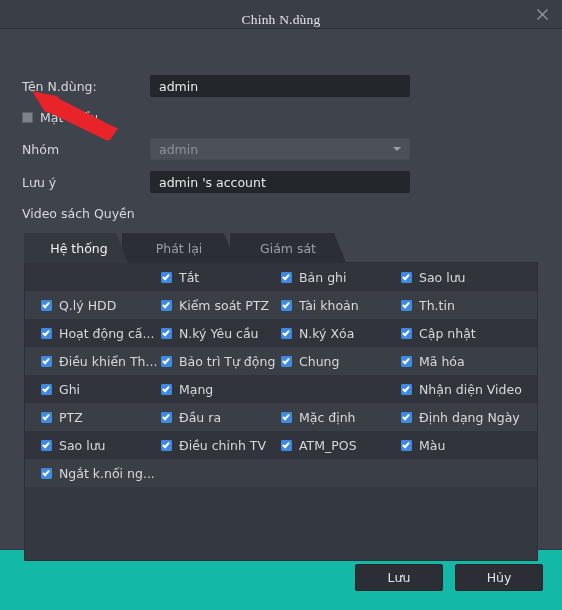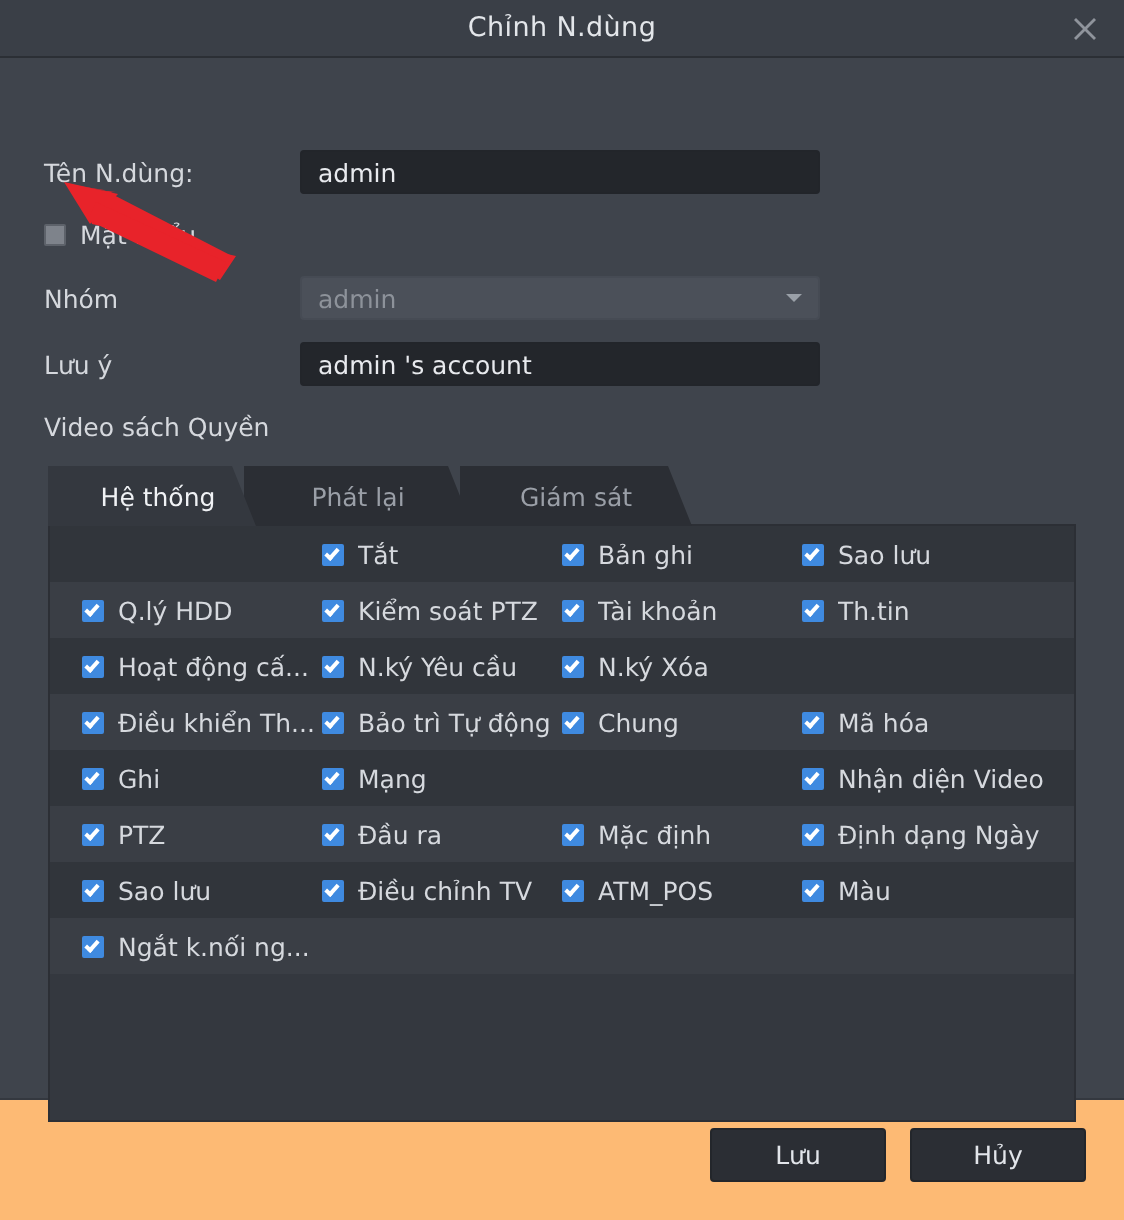"Chỉnh N.dùng" #titlebar { align-items: center -> flex-end; font-family: none -> Liberation Serif, serif }
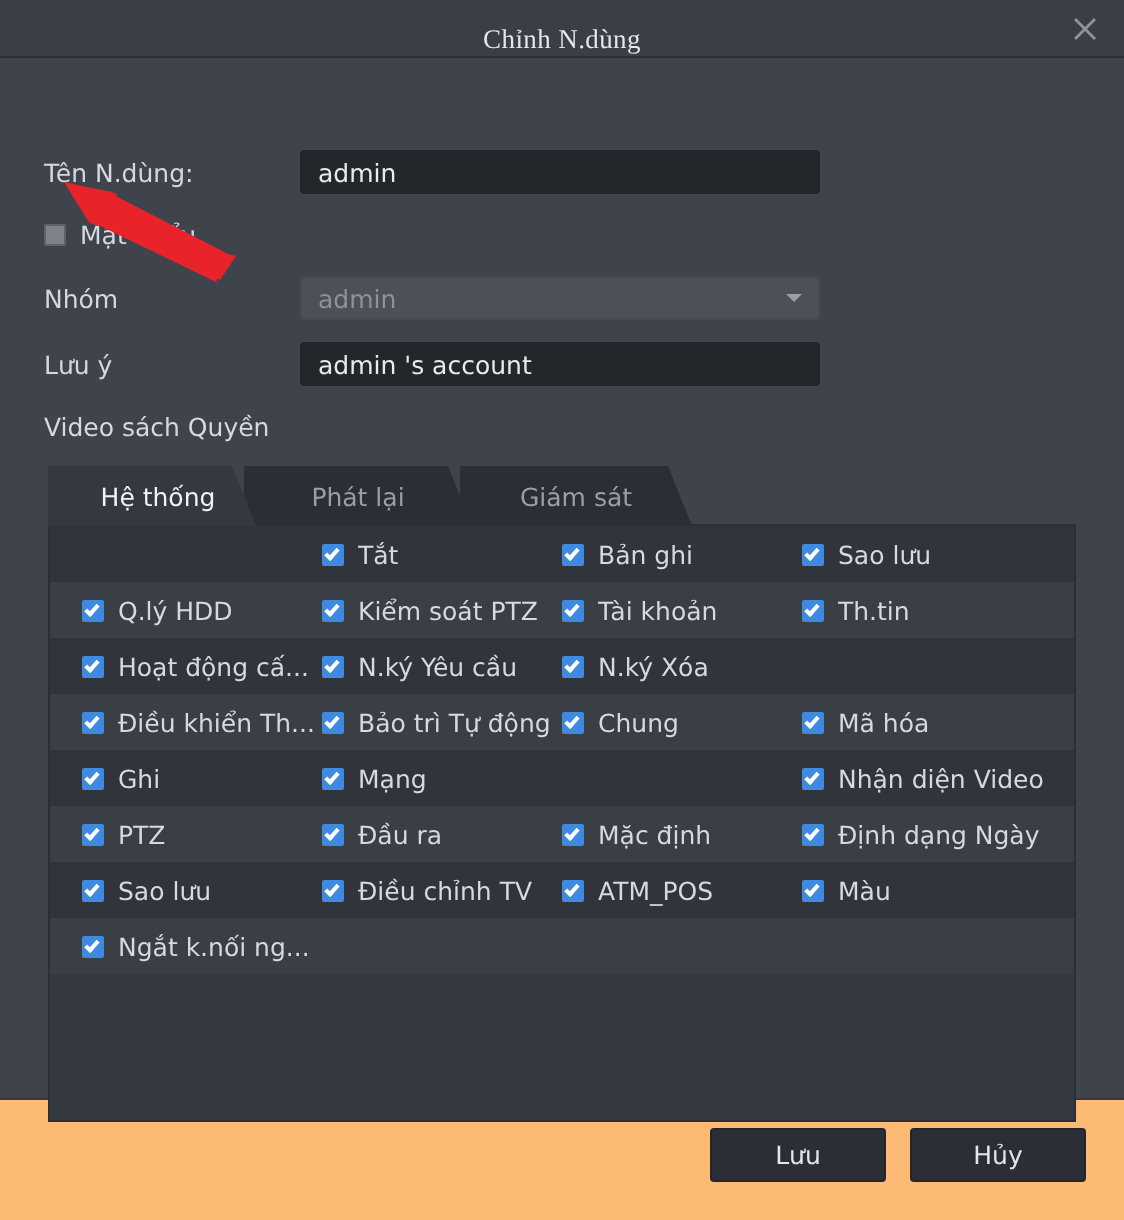"Cập nhật" div.perm-cell { html: none -> <div> <span></span> <span>Cập nhật</span> </div> }
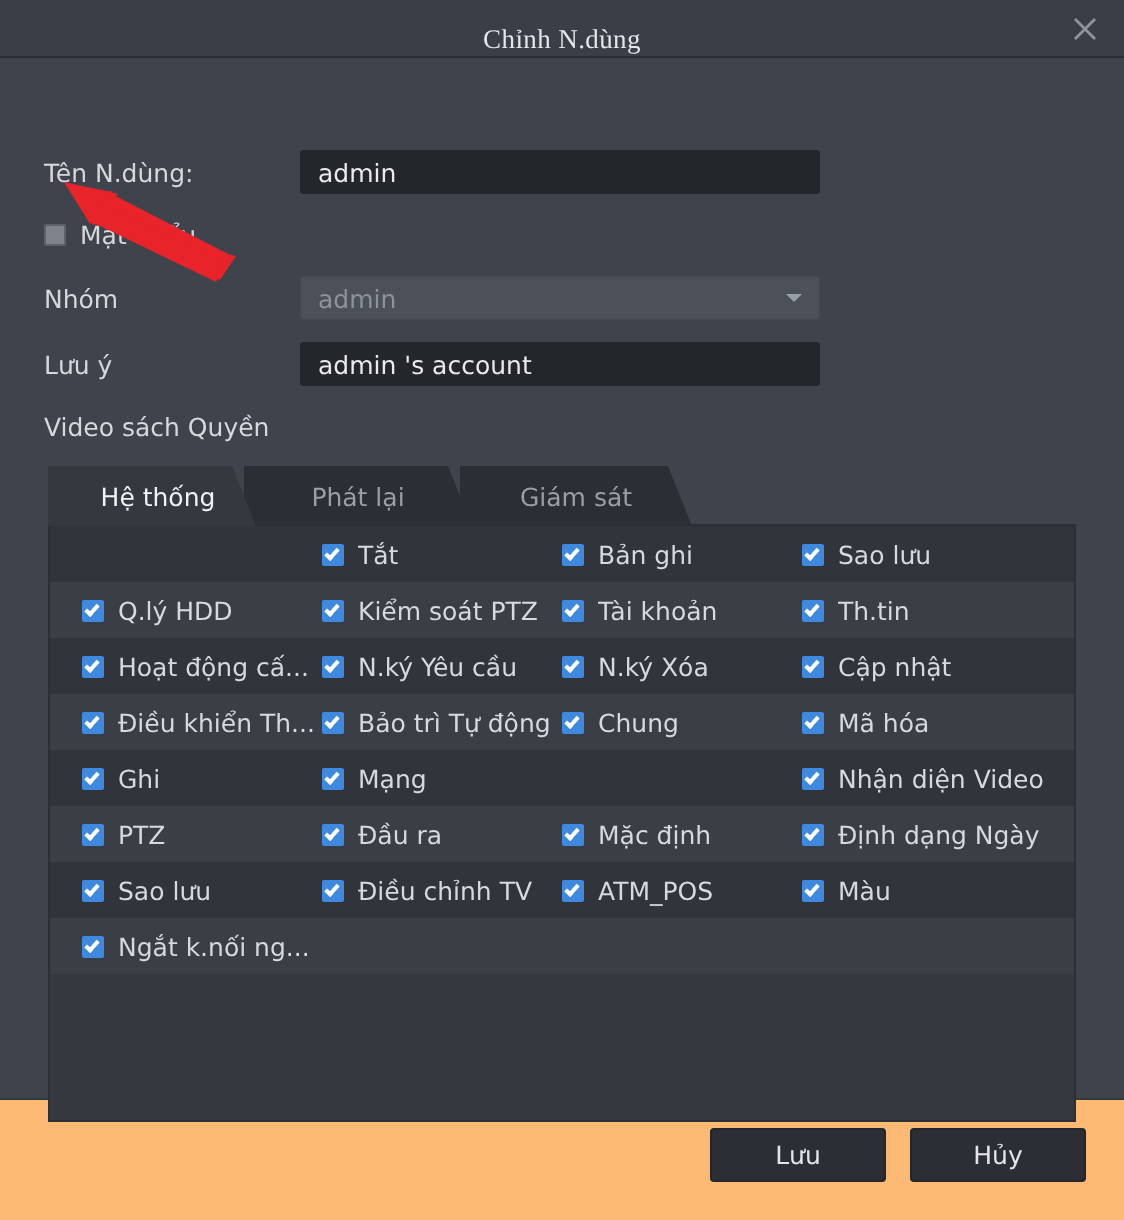"Lưu" #footer { background: #fdba74 -> #14b8a6 }
